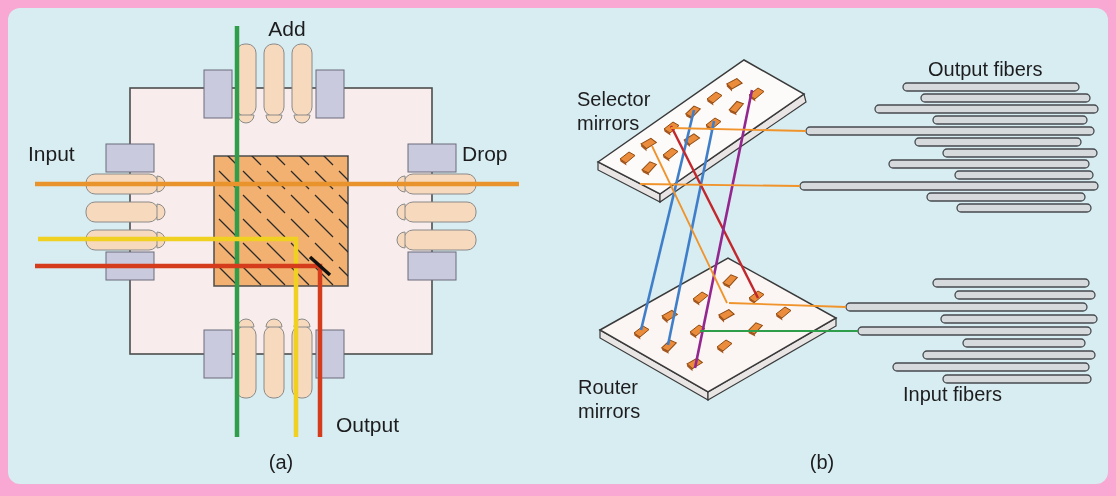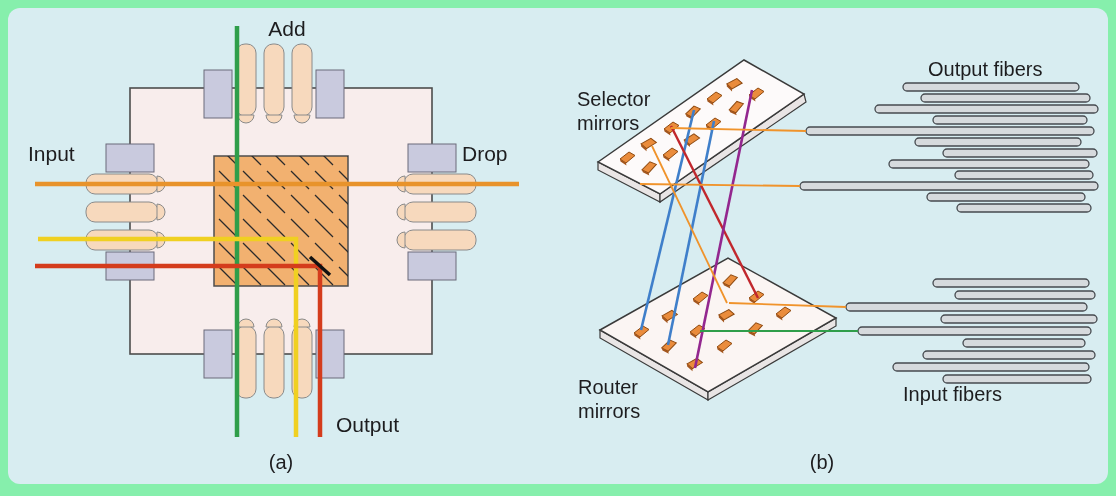"Add" .stage { background: #86efac -> #f9a8d4 }
